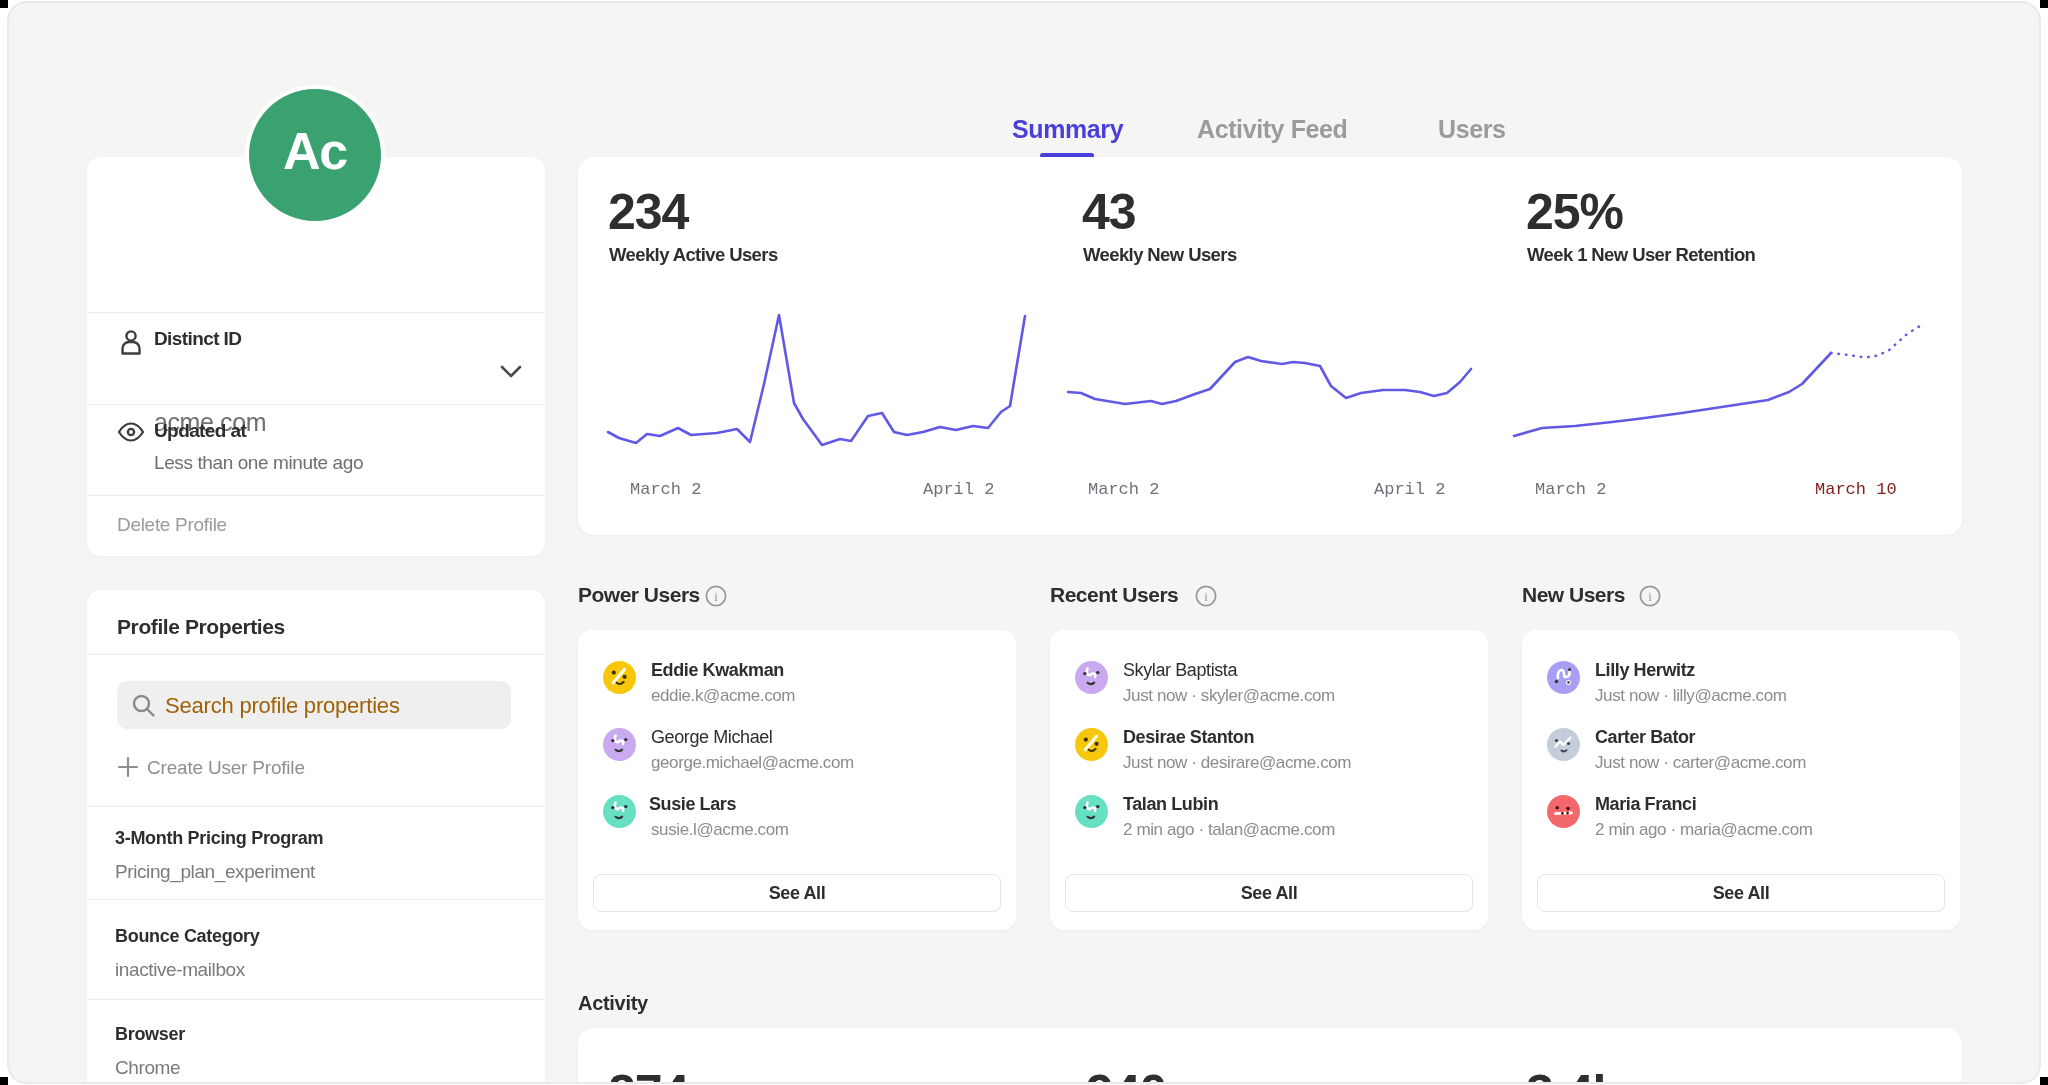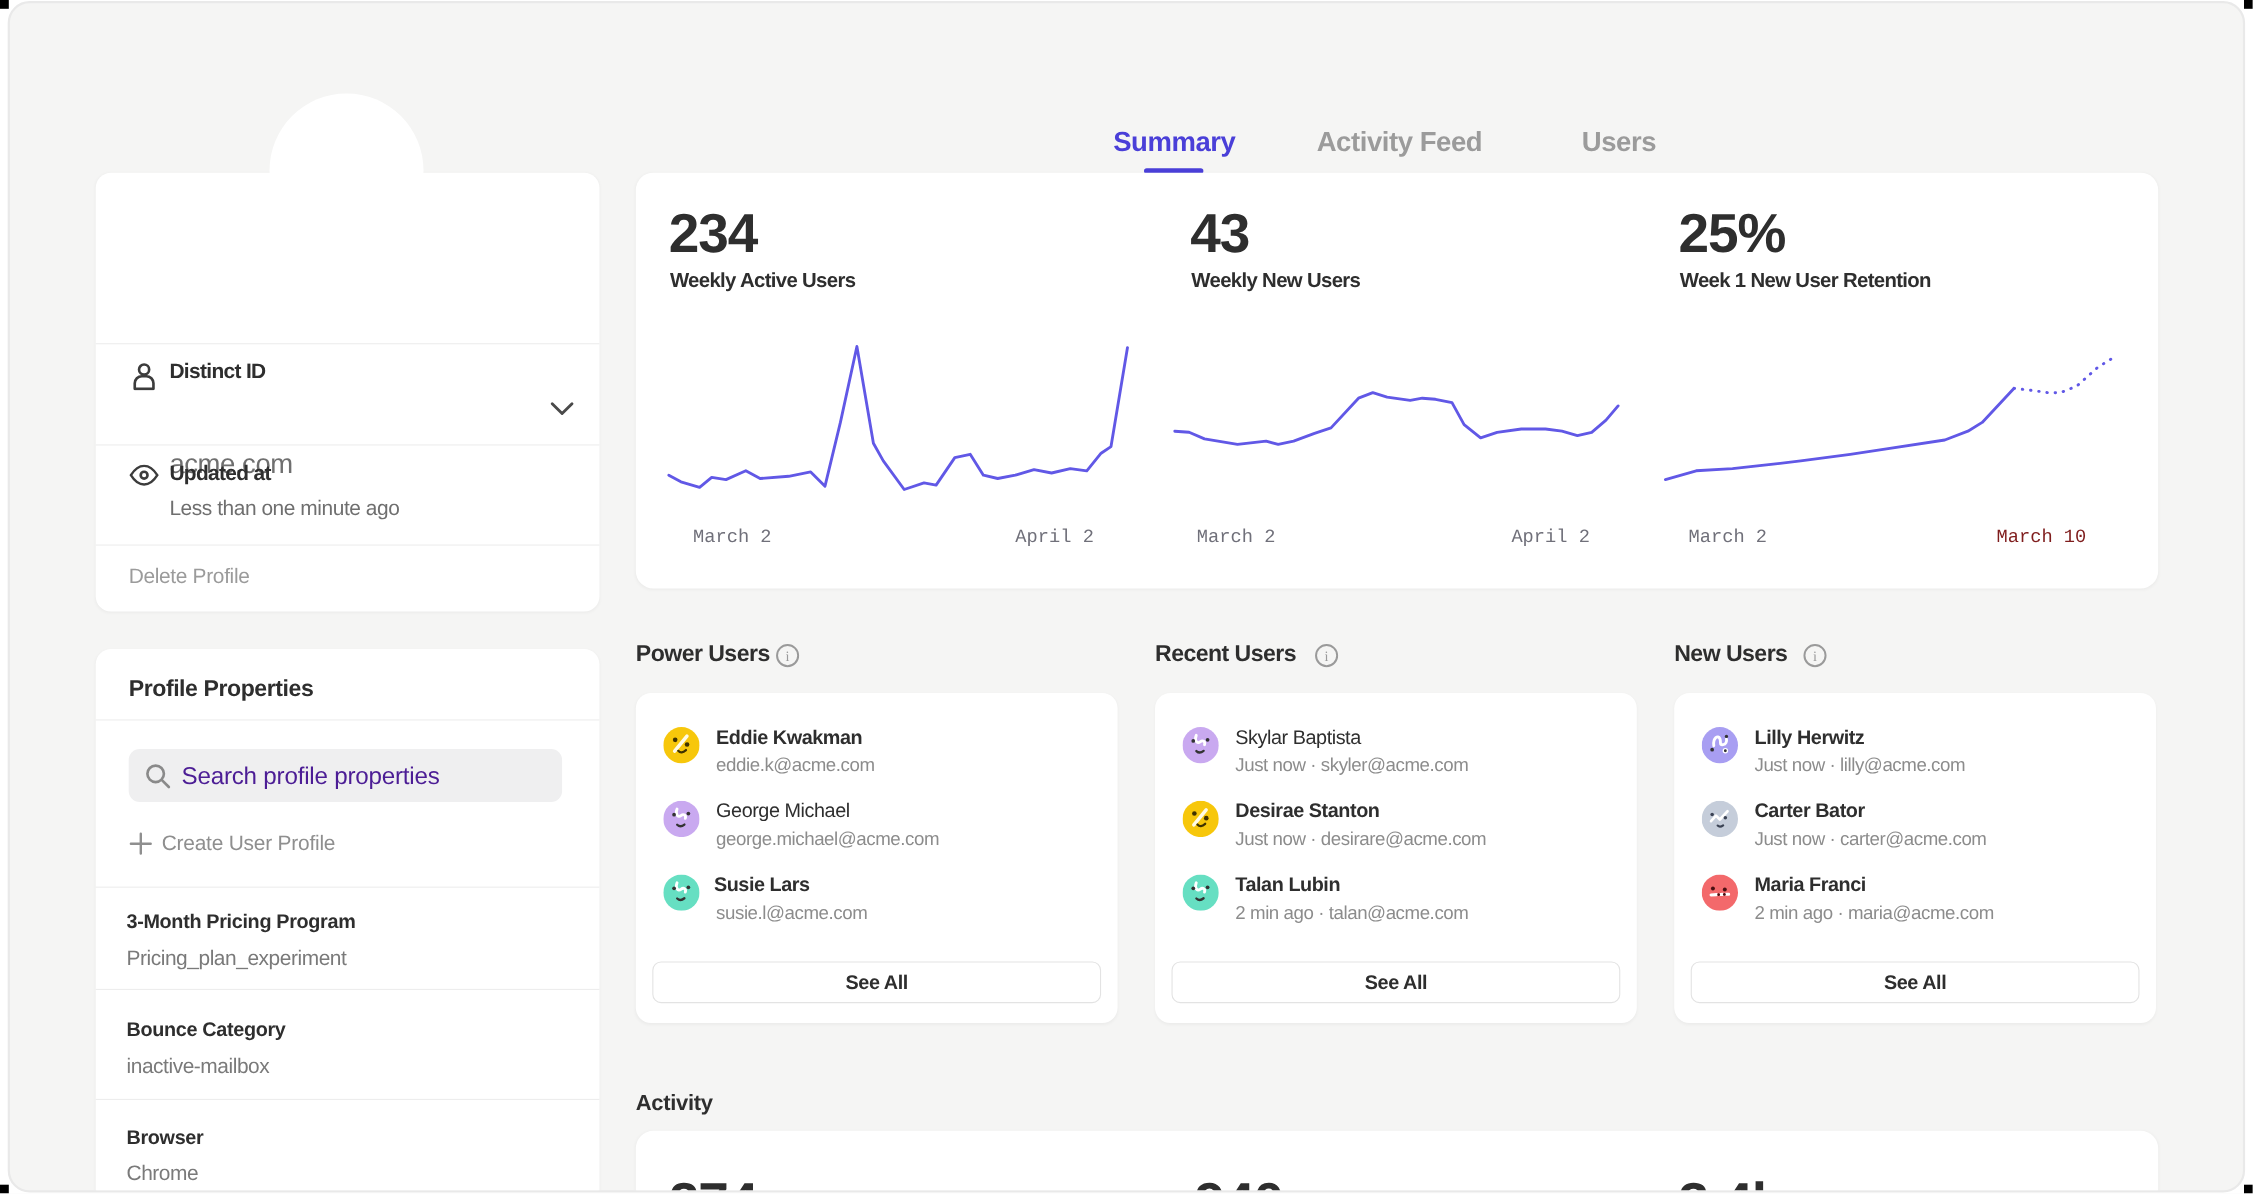"Ac" div.abs { html: none -> <div> <span>Ac</span> </div> }
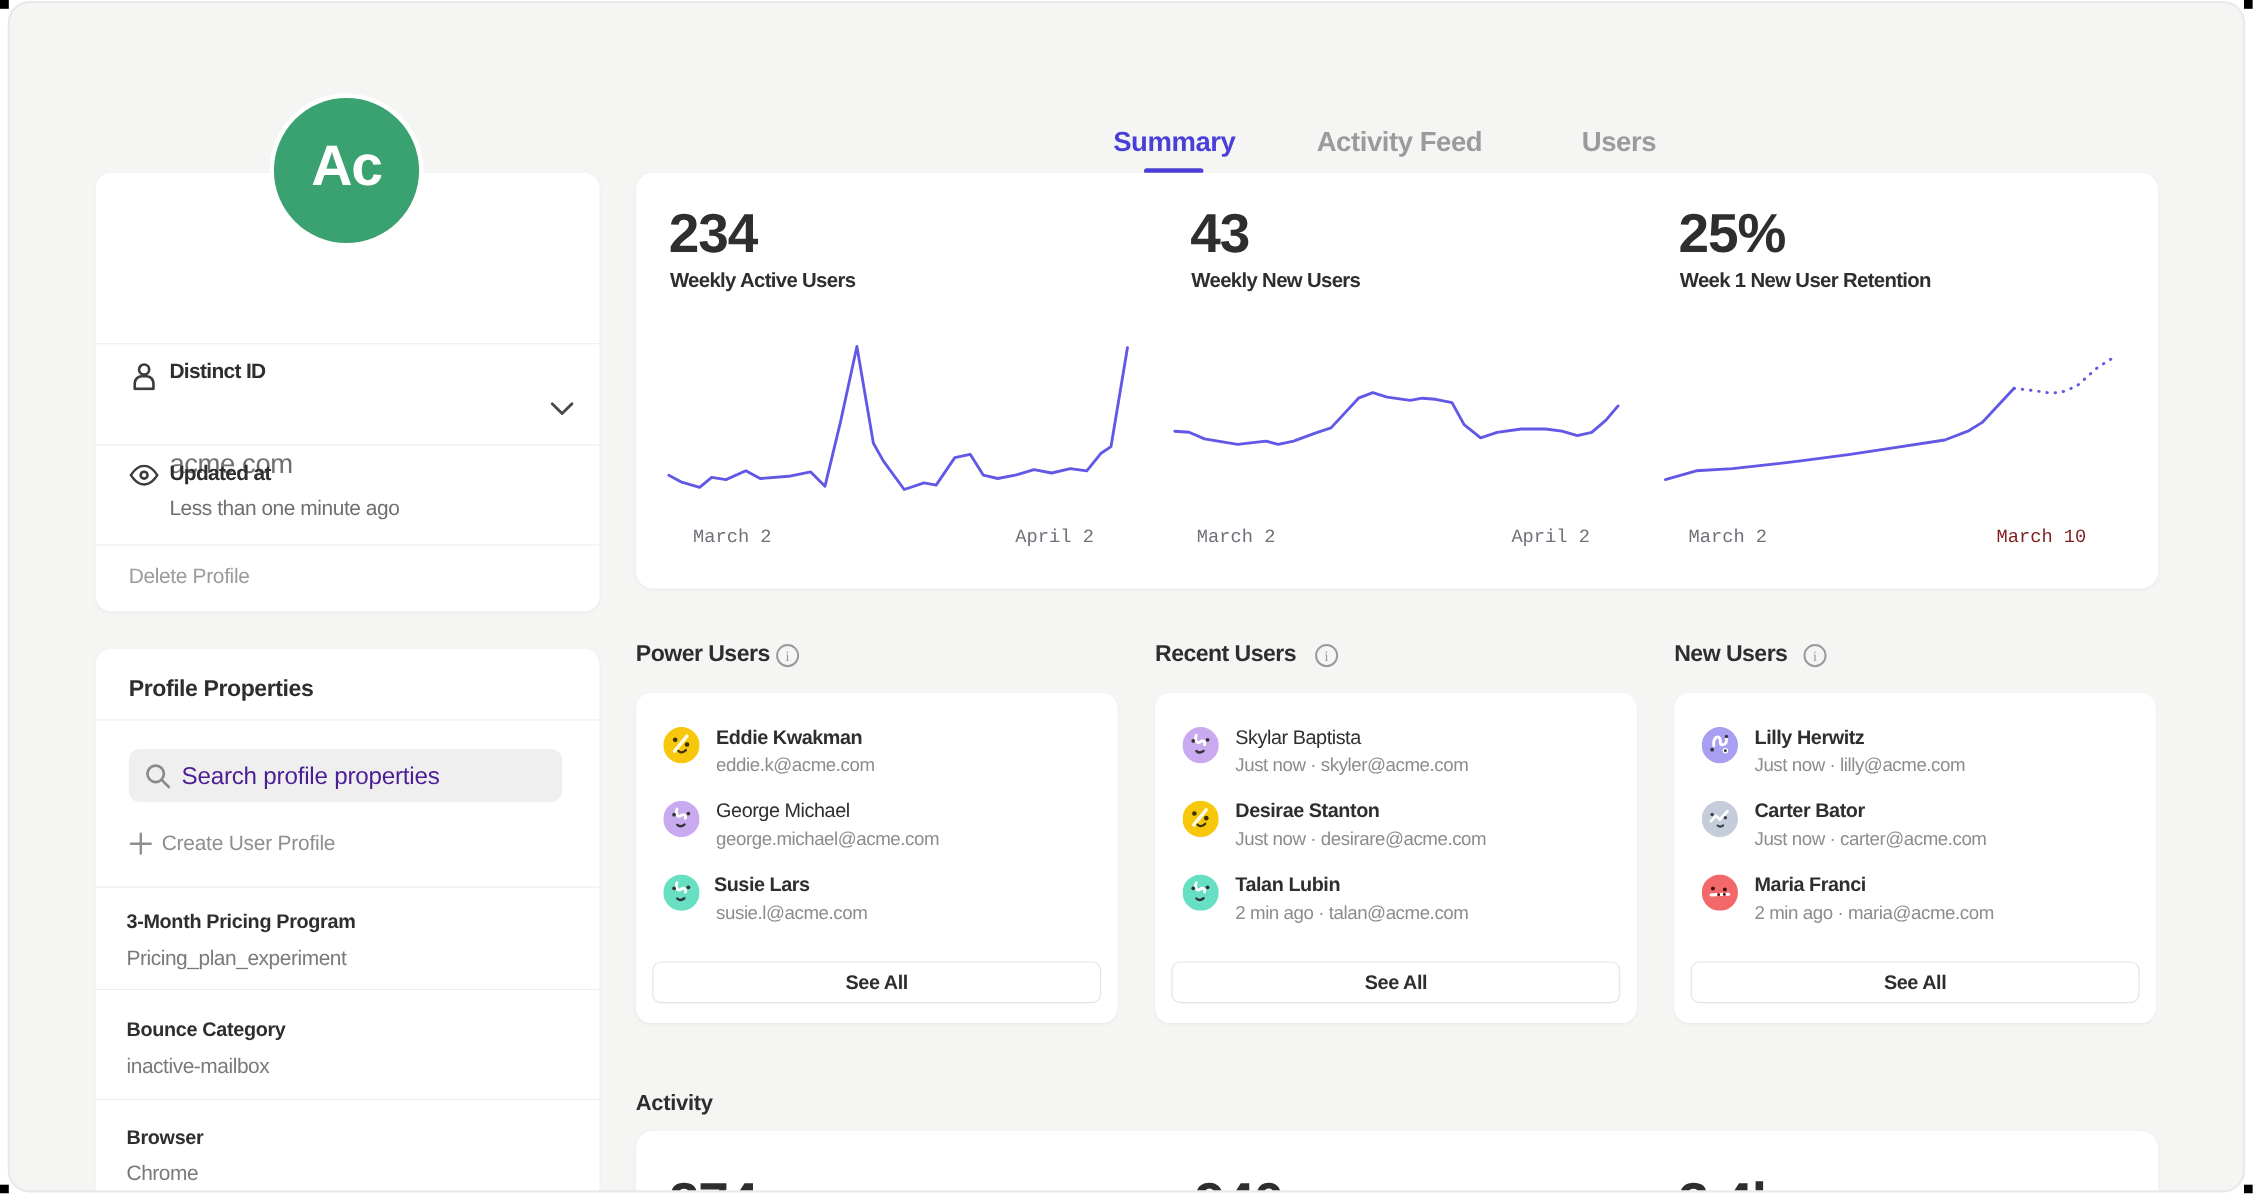"Search profile properties" div.abs { color: #4c1d95 -> #a16207 }
